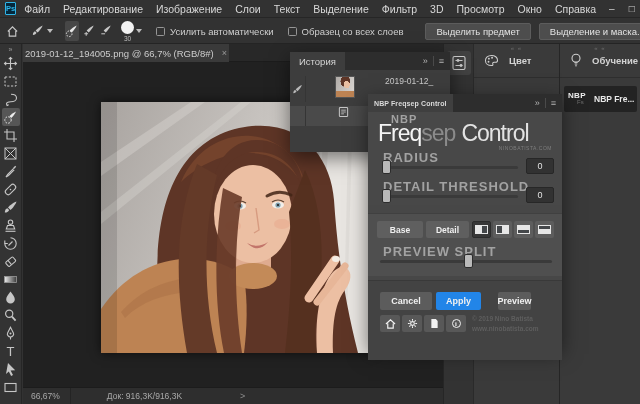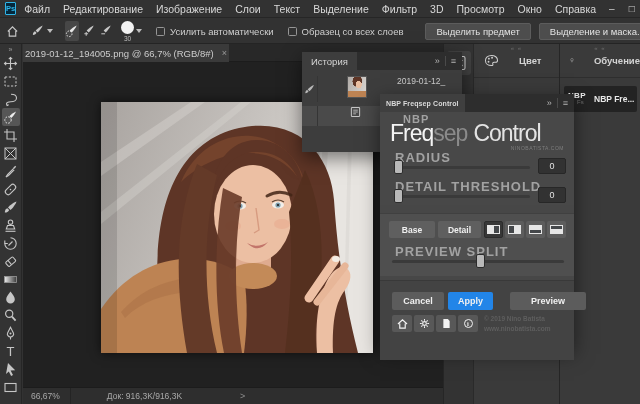"История" .fpanel { margin-left: 12px -> none }
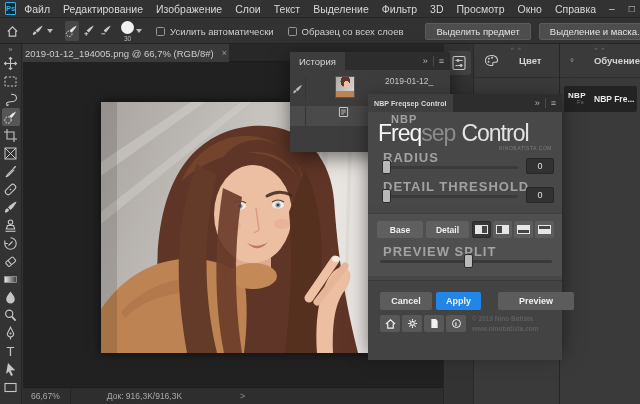"Цвет" .dock-head { gap: 20px -> 10px }
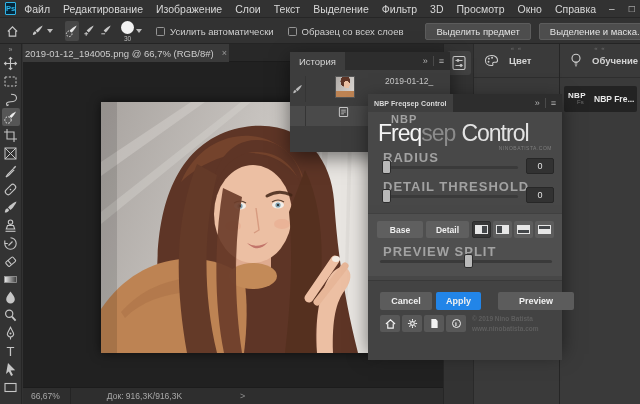"Preview" div.big-btn { width: 76px -> 33px }
